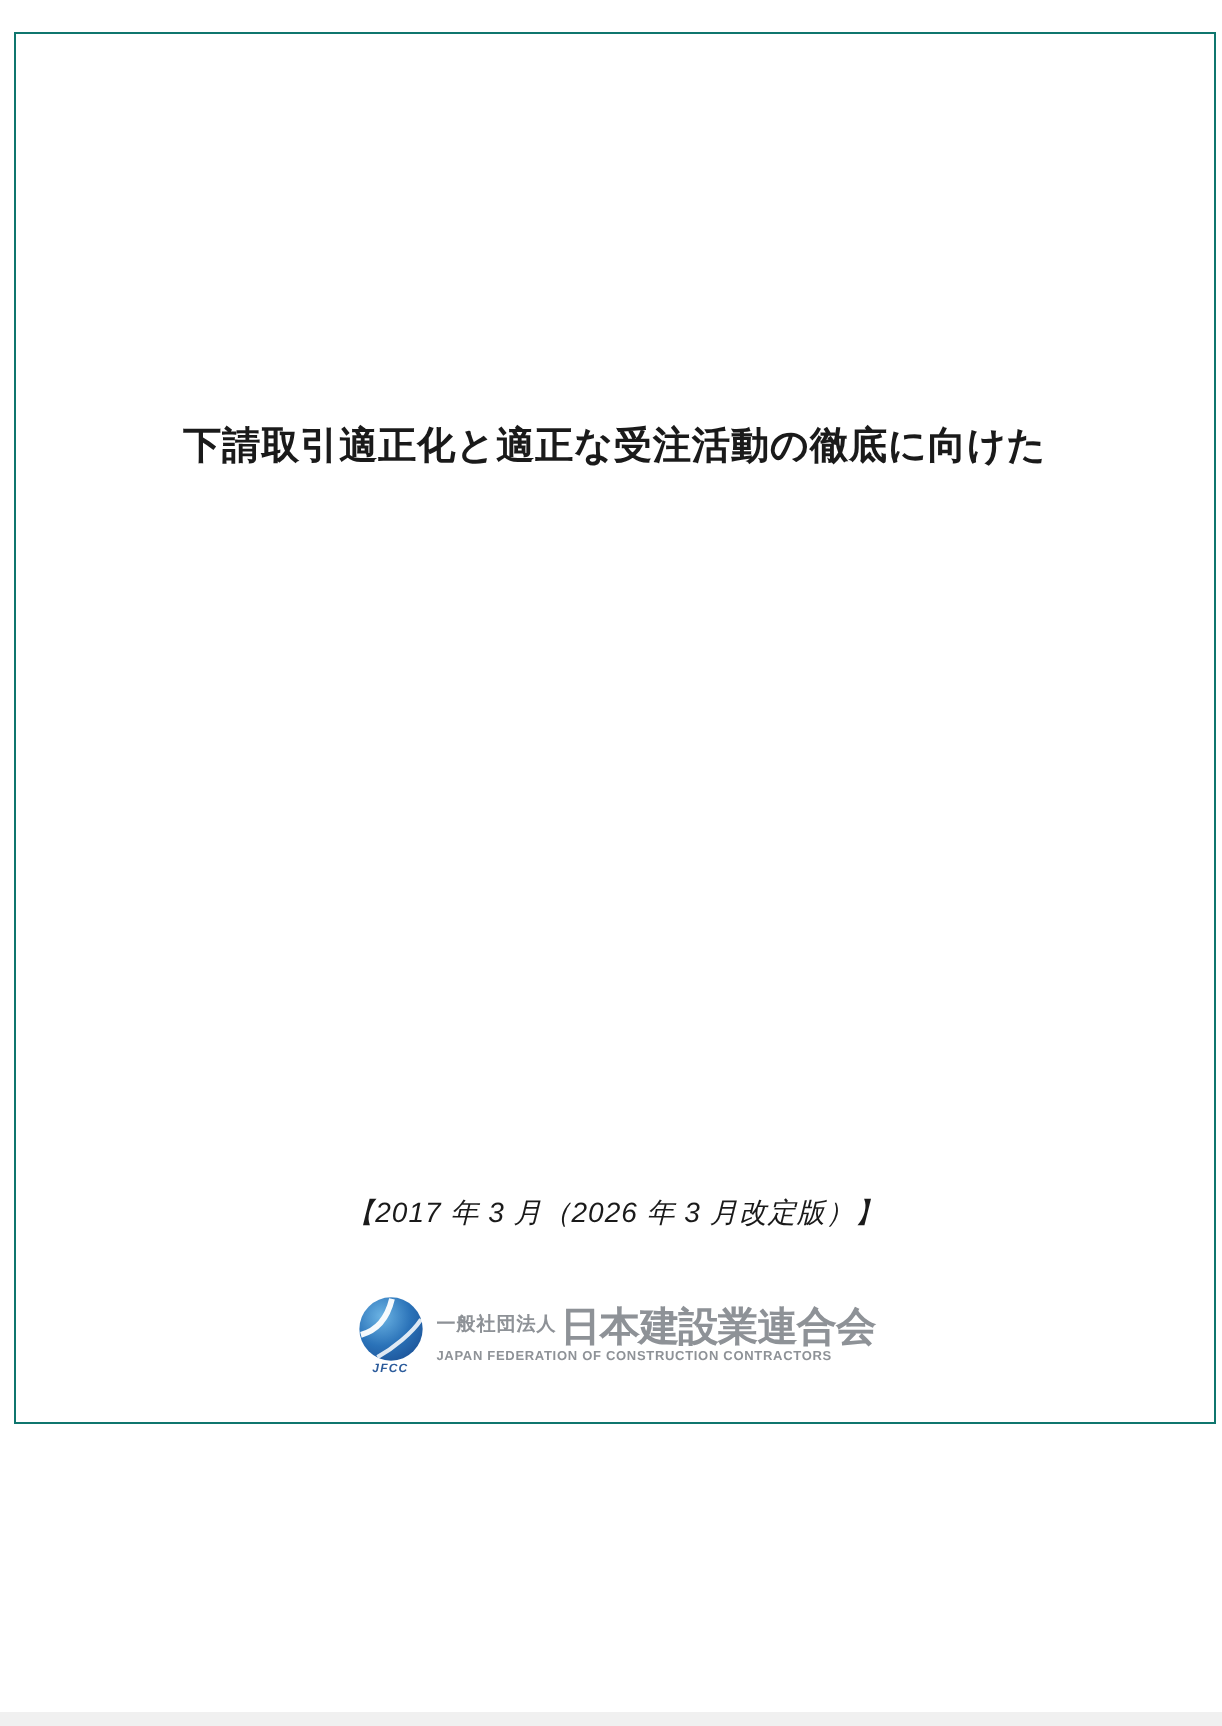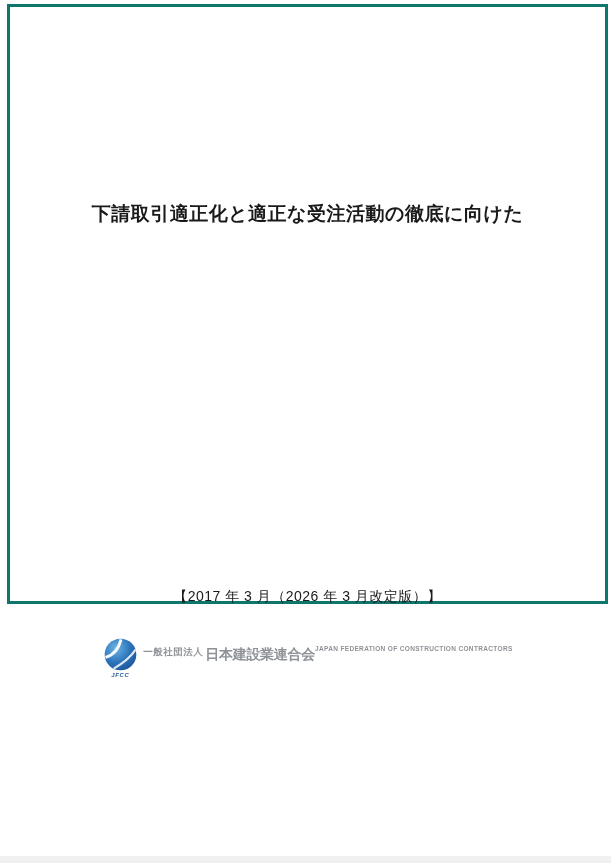"下請取引適正化と適正な受注活動の徹底に向けた" .page { border: 3px solid #0f766e -> 1px solid #0f766e; height: 600px -> 696px; top: 4px -> 16px }
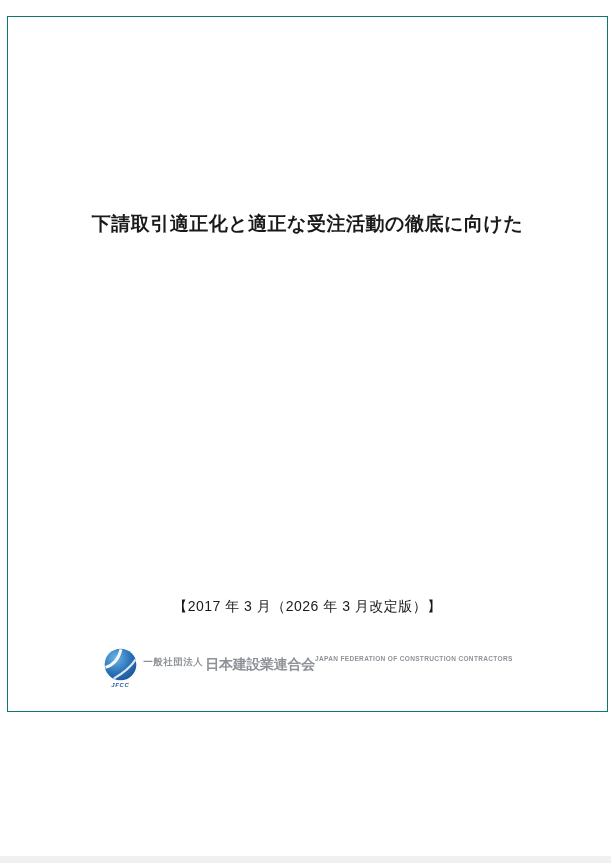"【2017 年 3 月（2026 年" .edition { font-style: none -> italic }
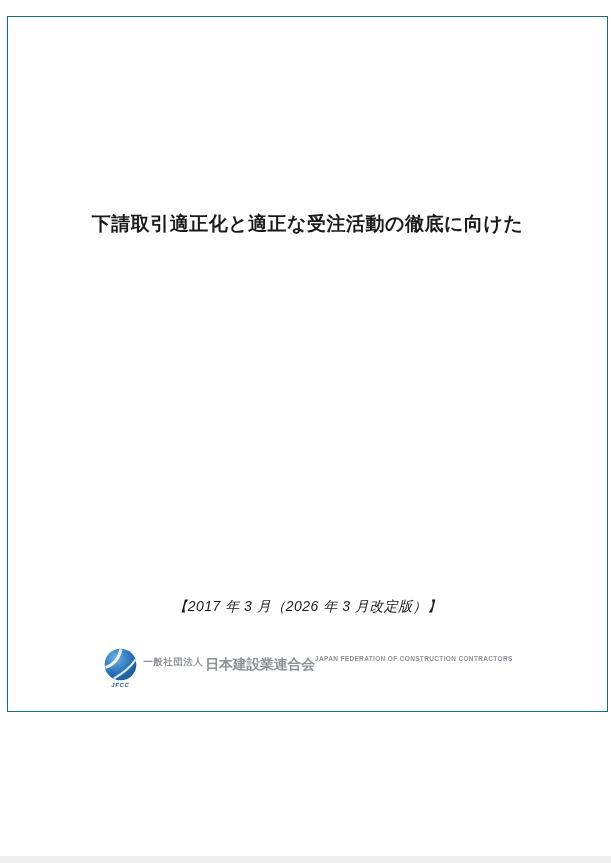"一般社団法人" .logo-text { flex-direction: row -> column }
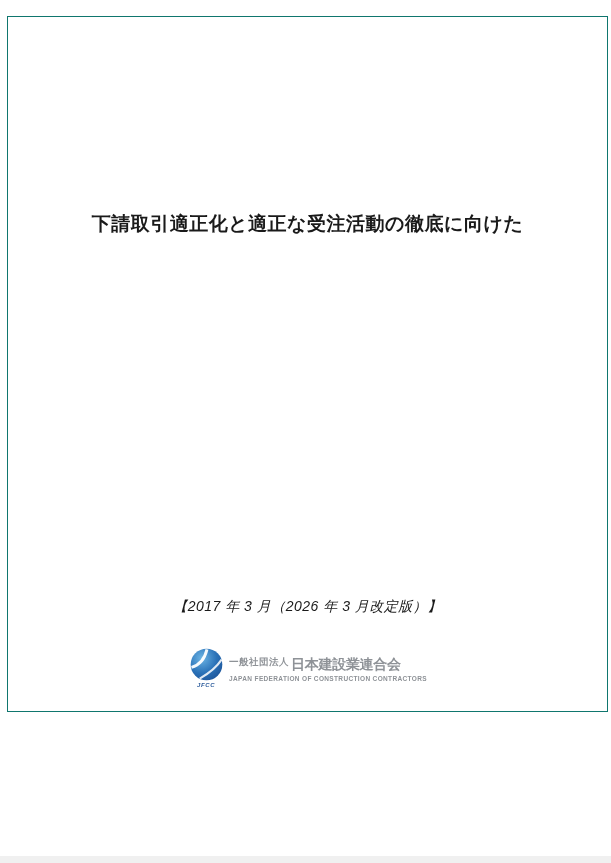"日本建設業連合会" .org-name { font-size: 14px -> 20px }
